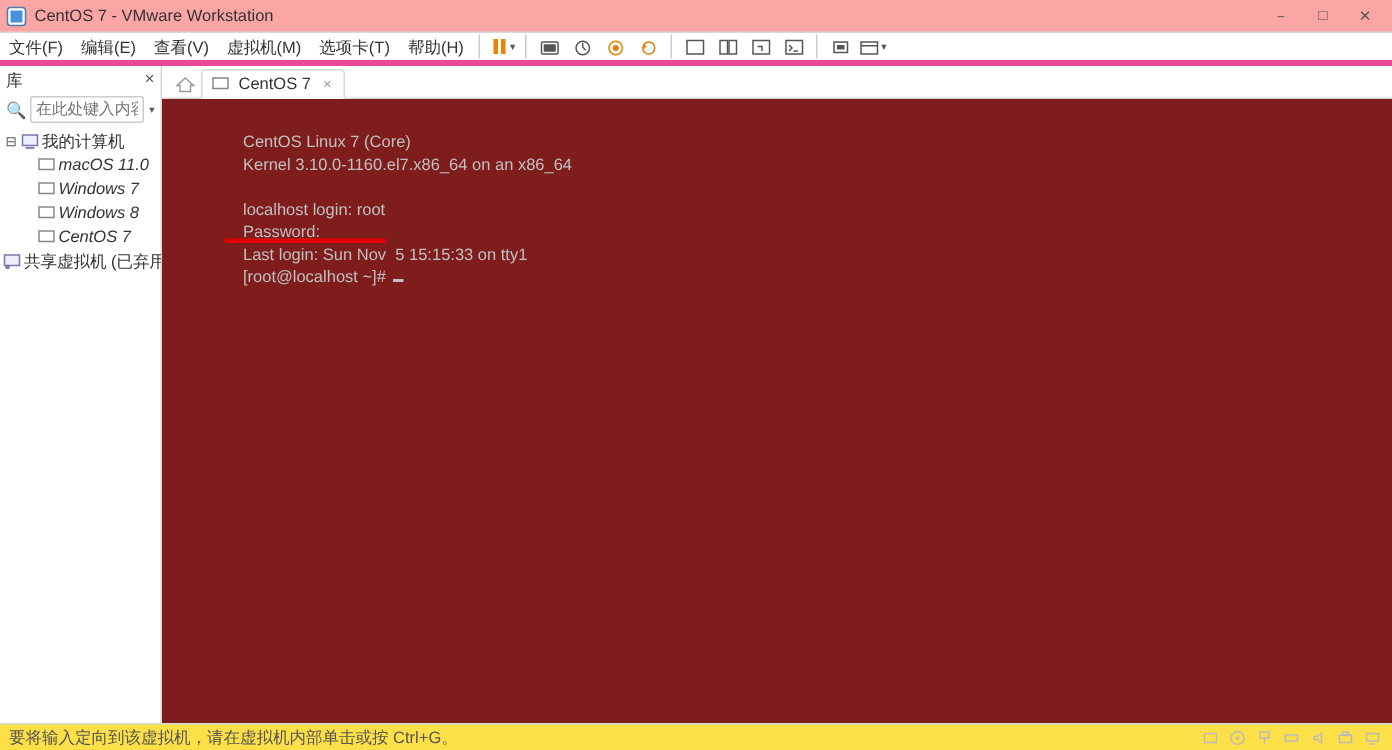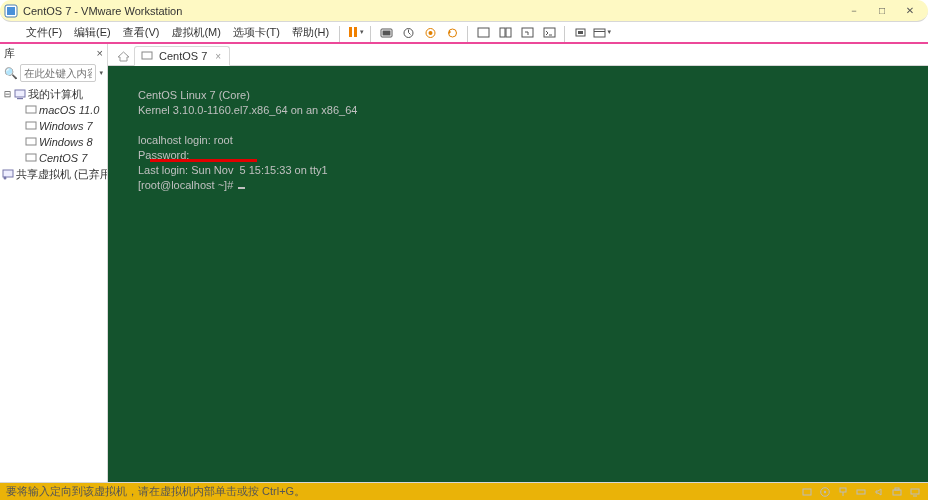"CentOS 7 - VMware Workstation" .titlebar { background: #fef9c3 -> #fca5a5; border-radius: 11px -> none }
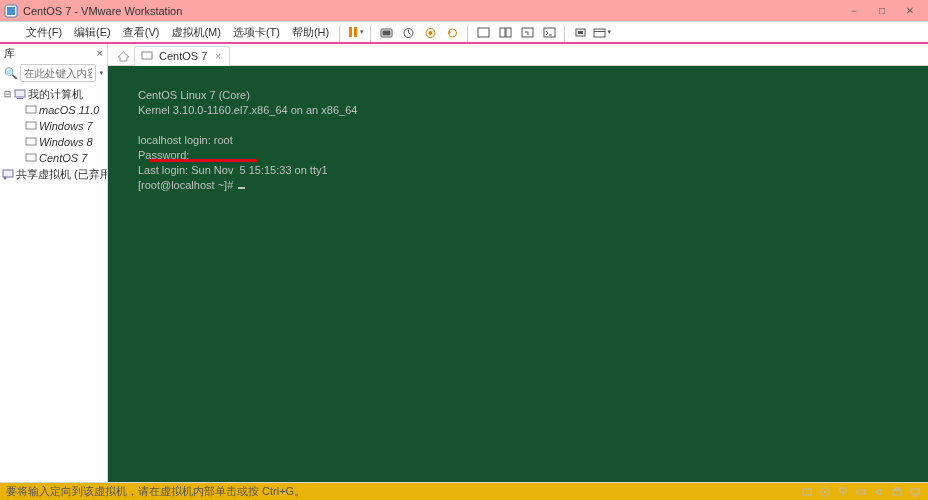"文件(F)" .menubar { align-items: flex-end -> center; border-bottom: 2px solid #ec4899 -> 4px solid #ec4899; padding: 0 20px -> 0 0 }
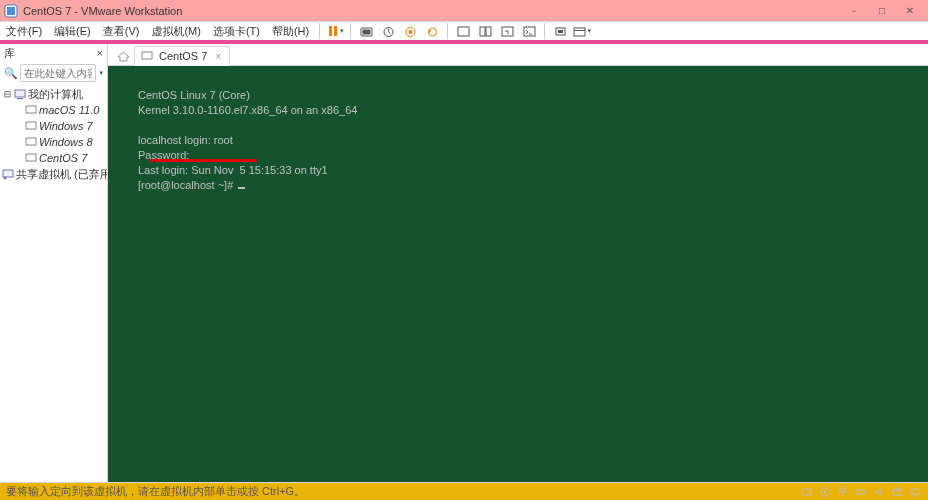"CentOS Linux 7 (Core) Kernel" .vm-screen { background: #14532d -> #7f1d1d; padding: 8px 8px 8px 30px -> 8px 8px 8px 54px }
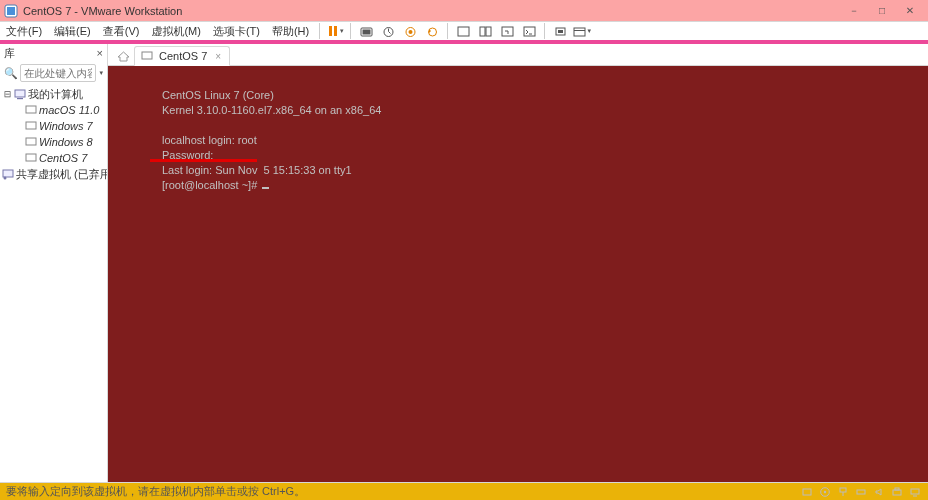"要将输入定向到该虚拟机，请在虚拟机内部单击或按 Ctrl+G。" .statusbar { background: #eab308 -> #fde047 }
